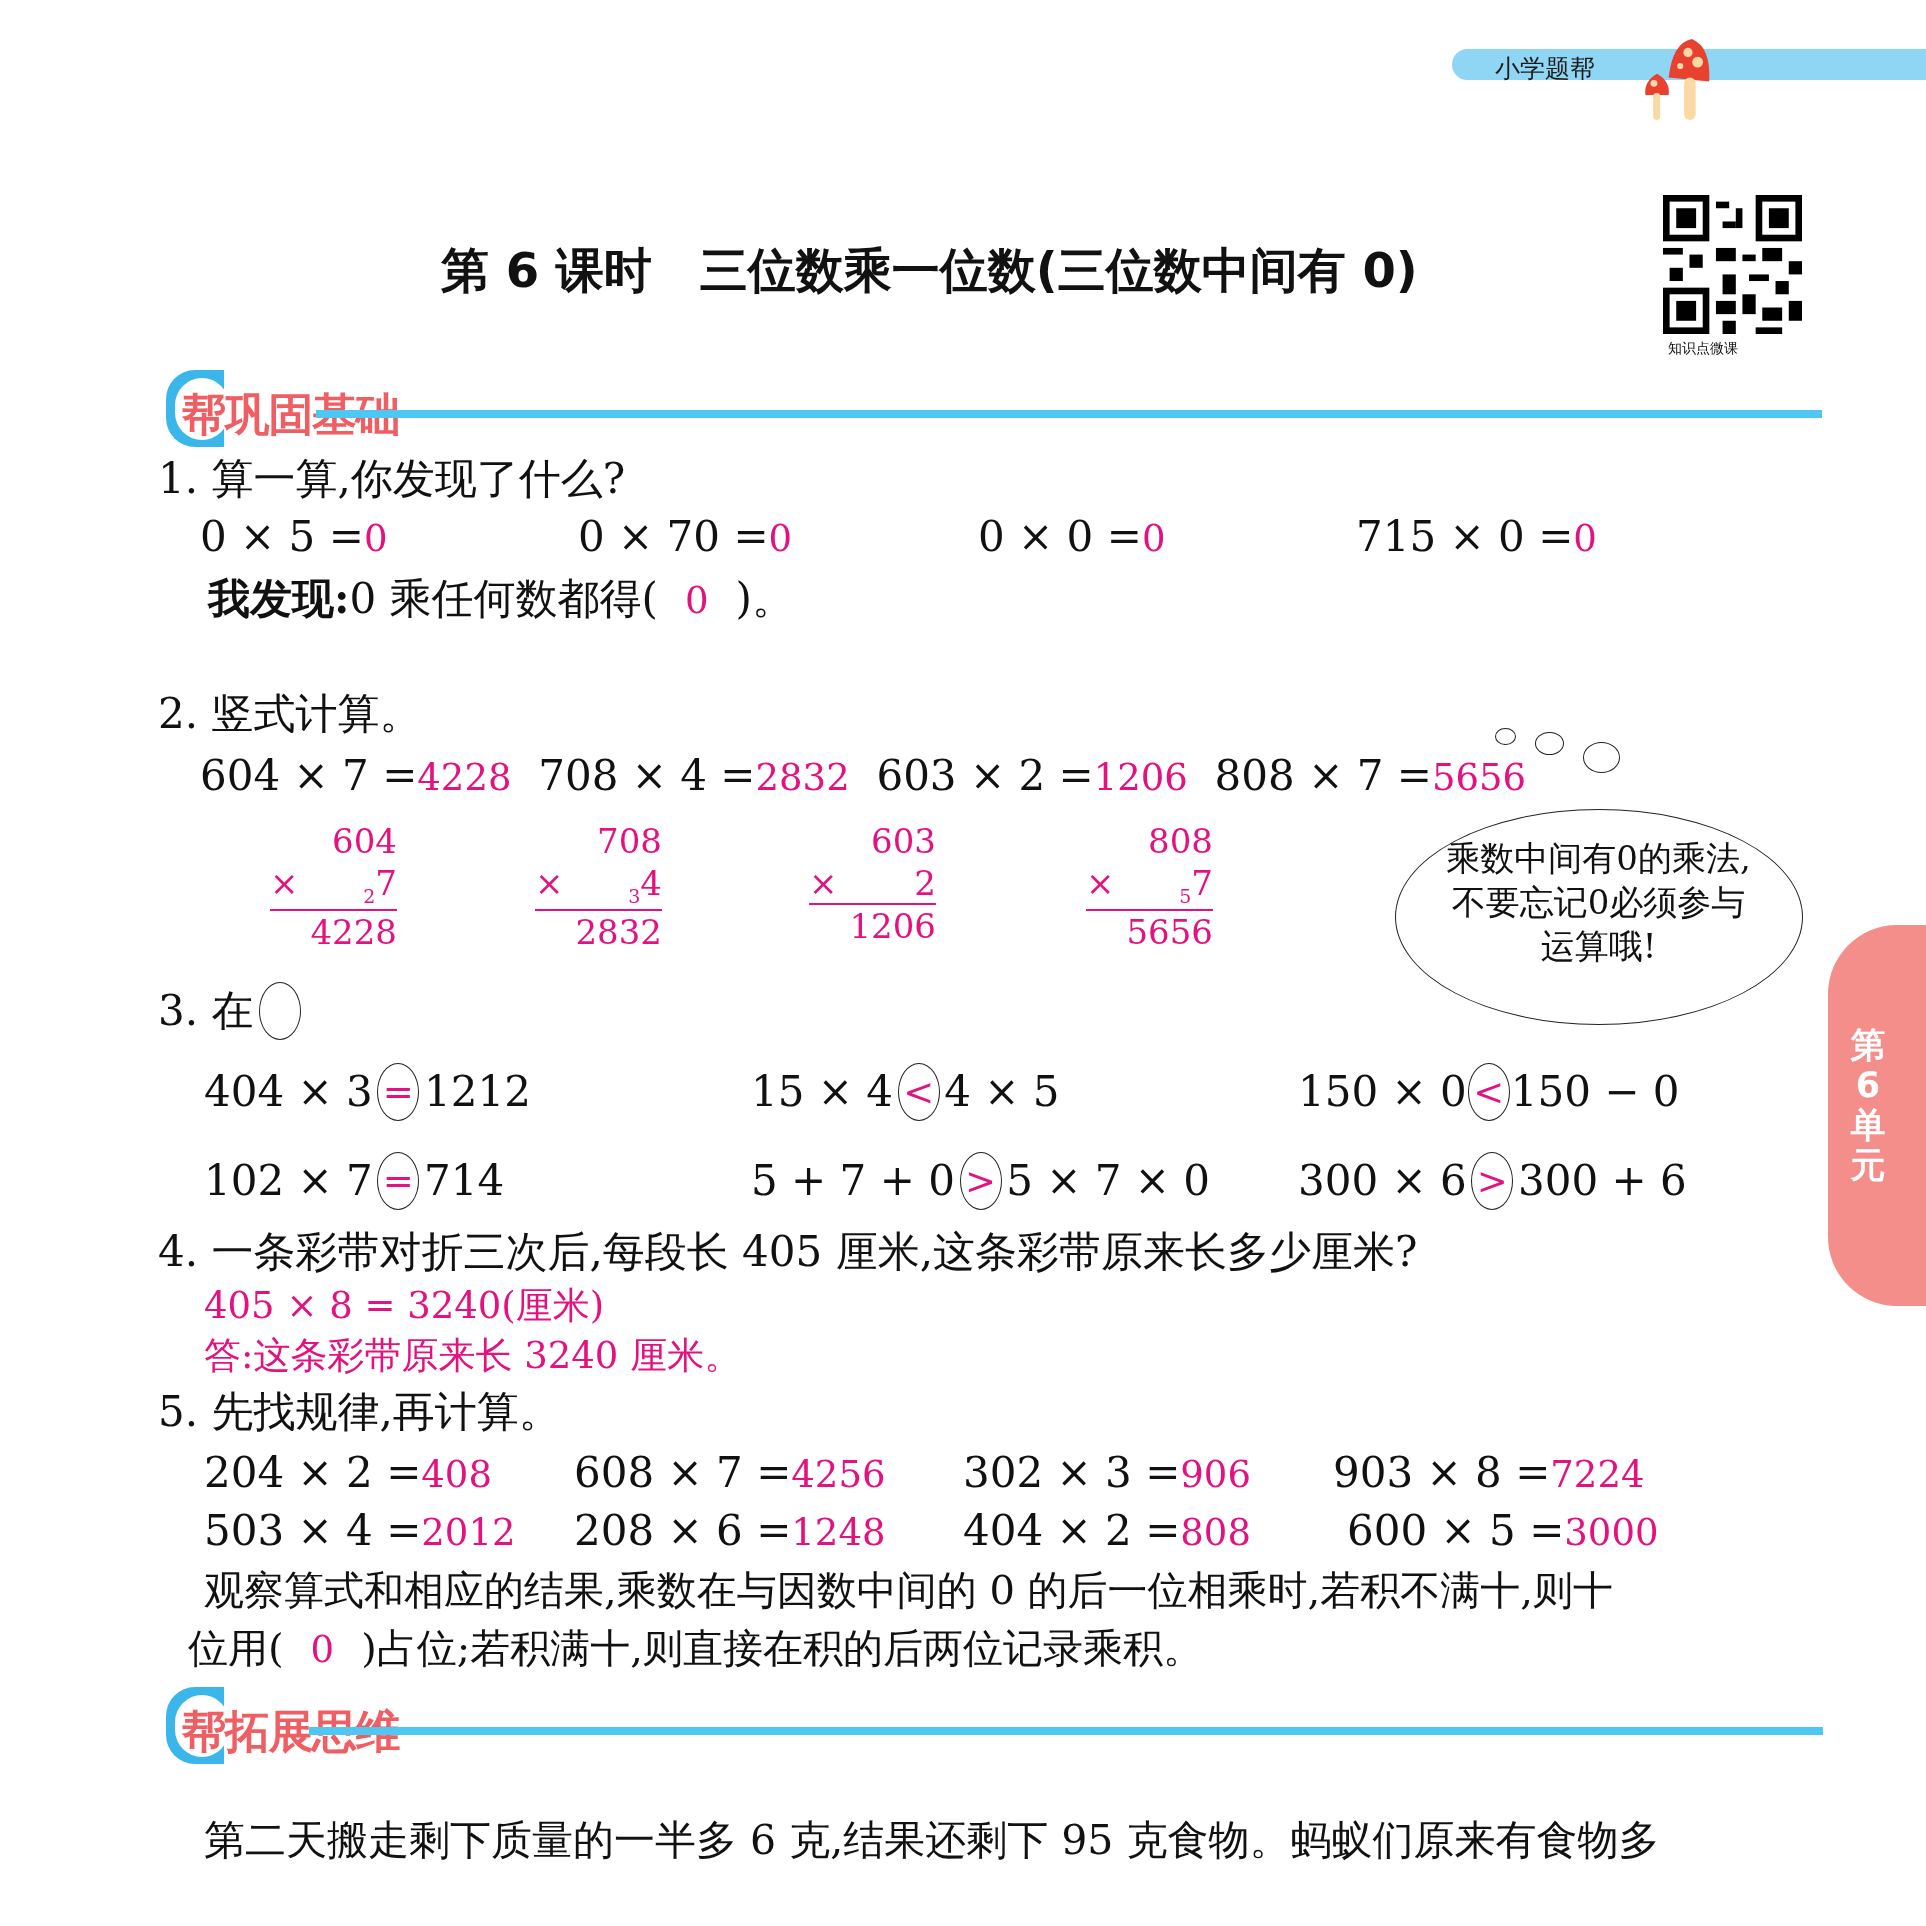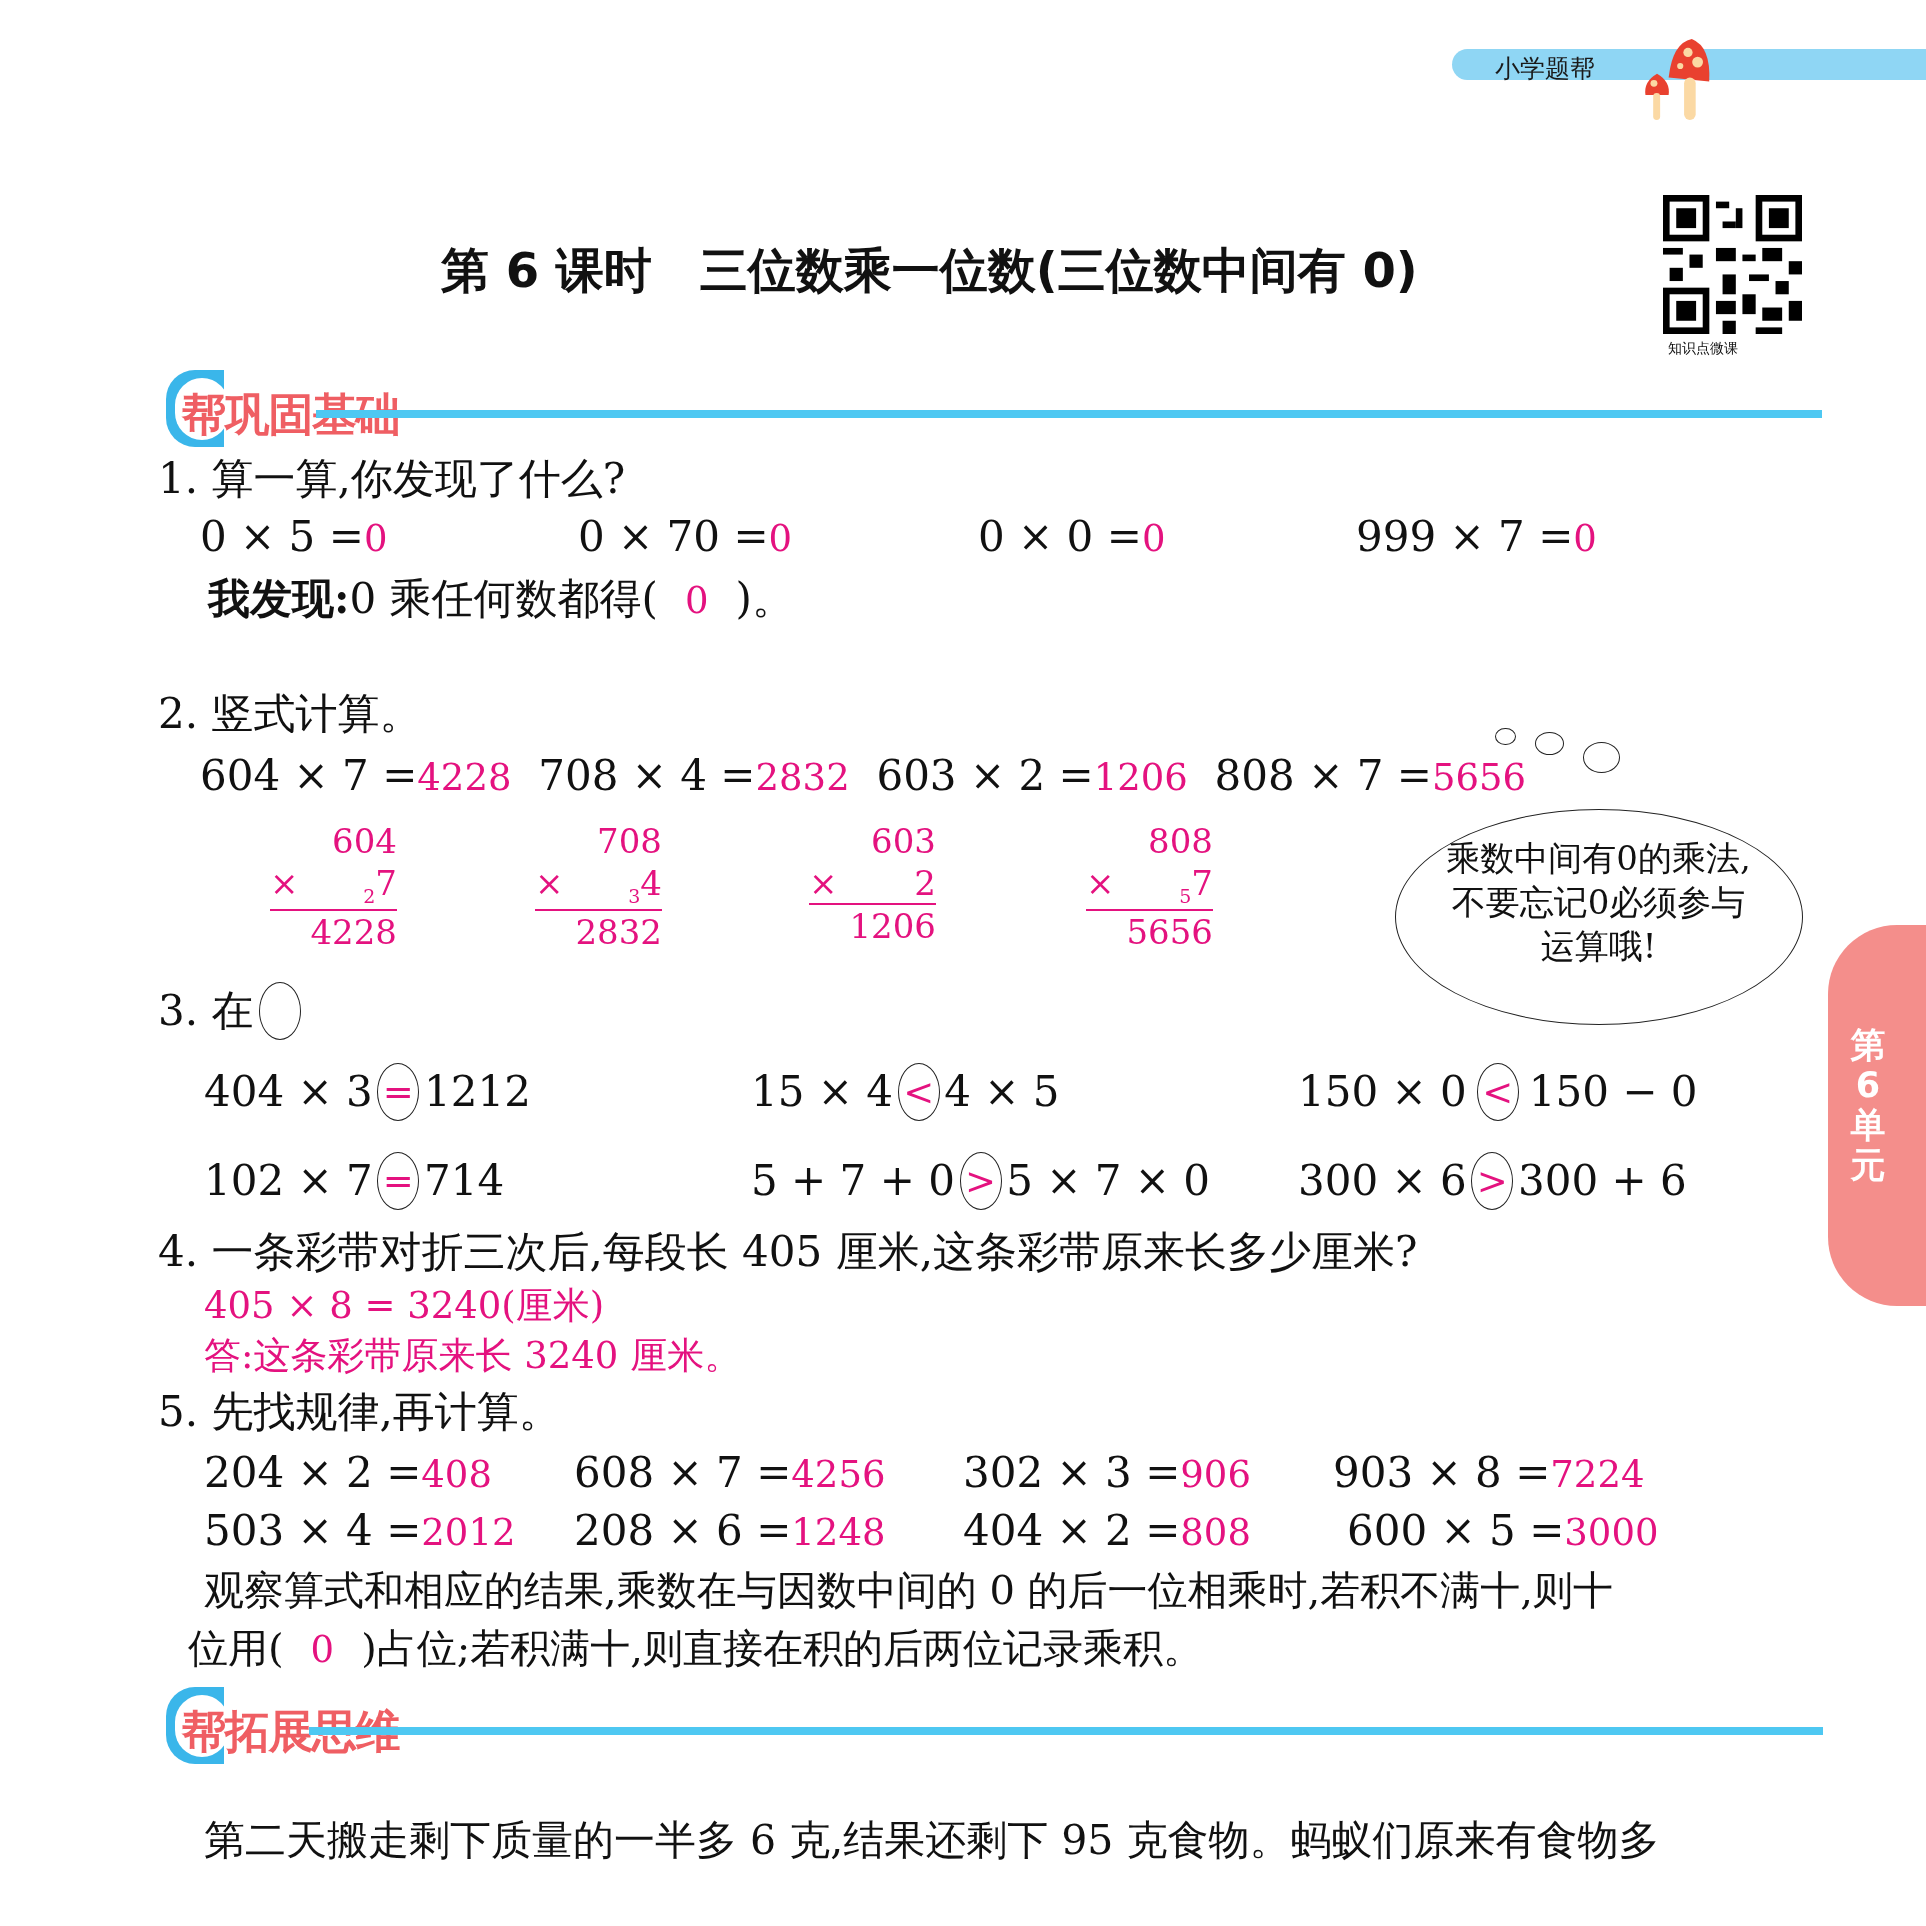"999 × 7 =" span { text: 999 × 7 -> 715 × 0 }
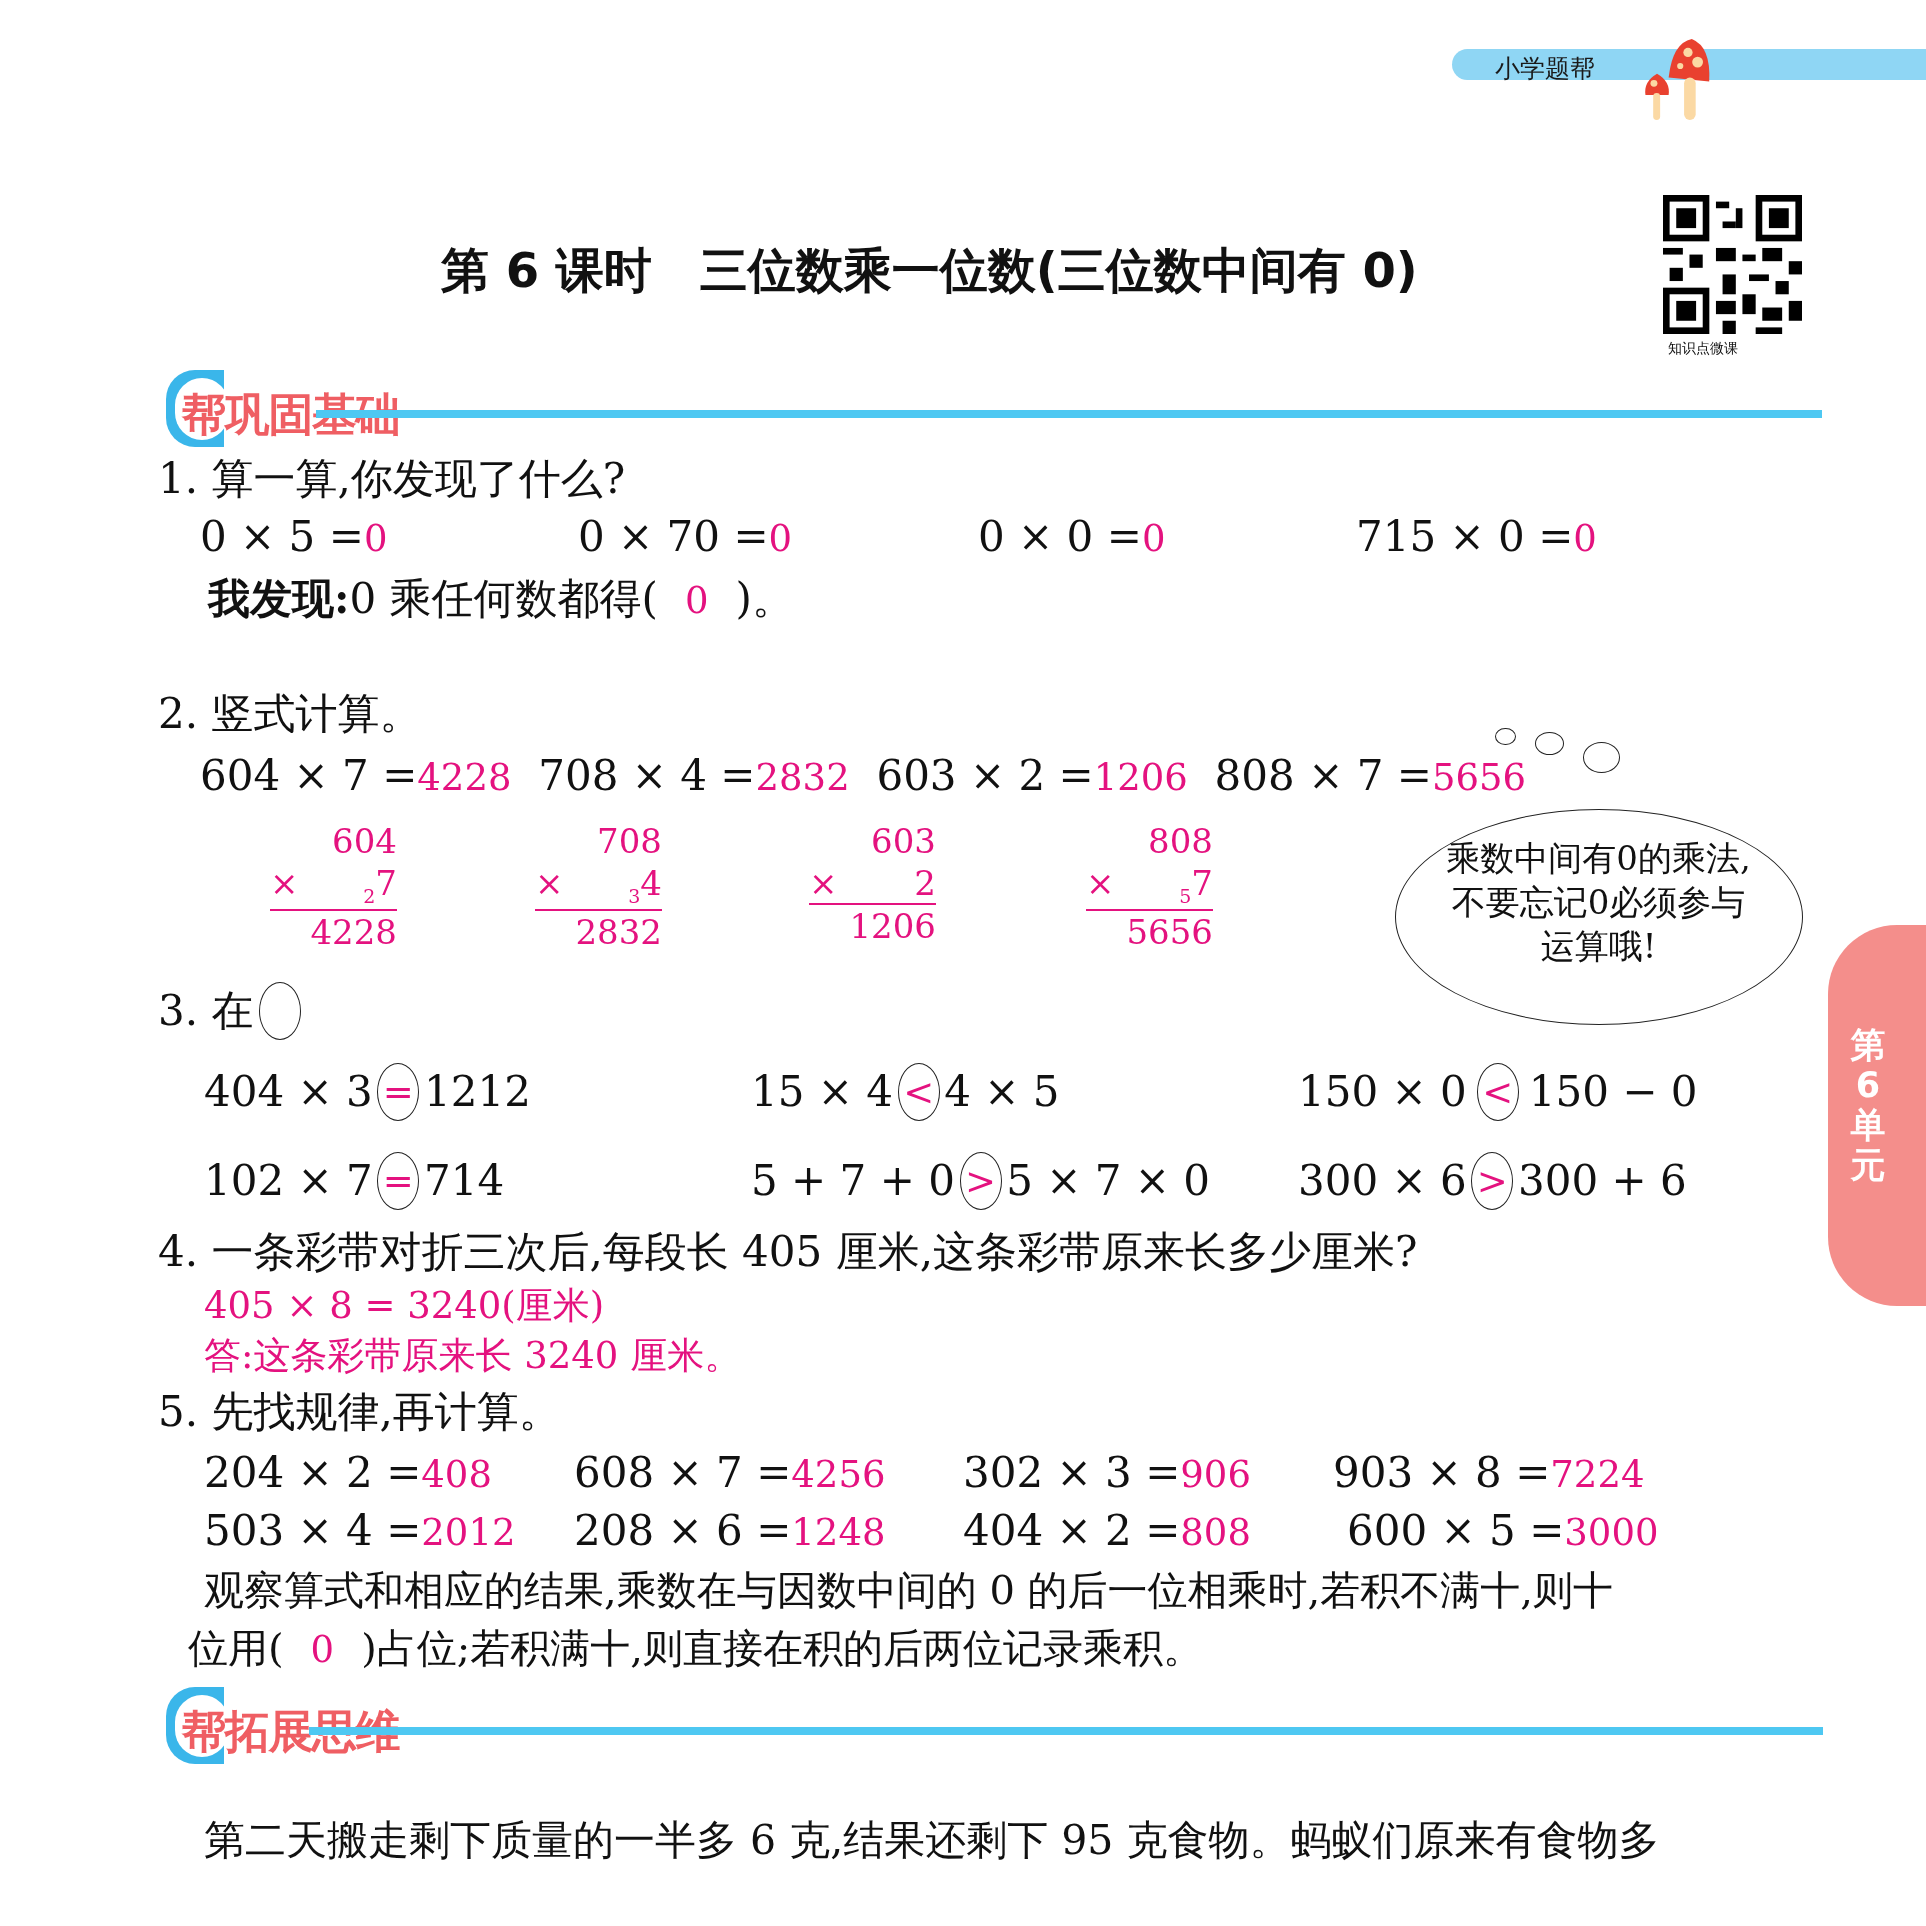"150 × 0" div.abs { gap: 10px -> 1px }
